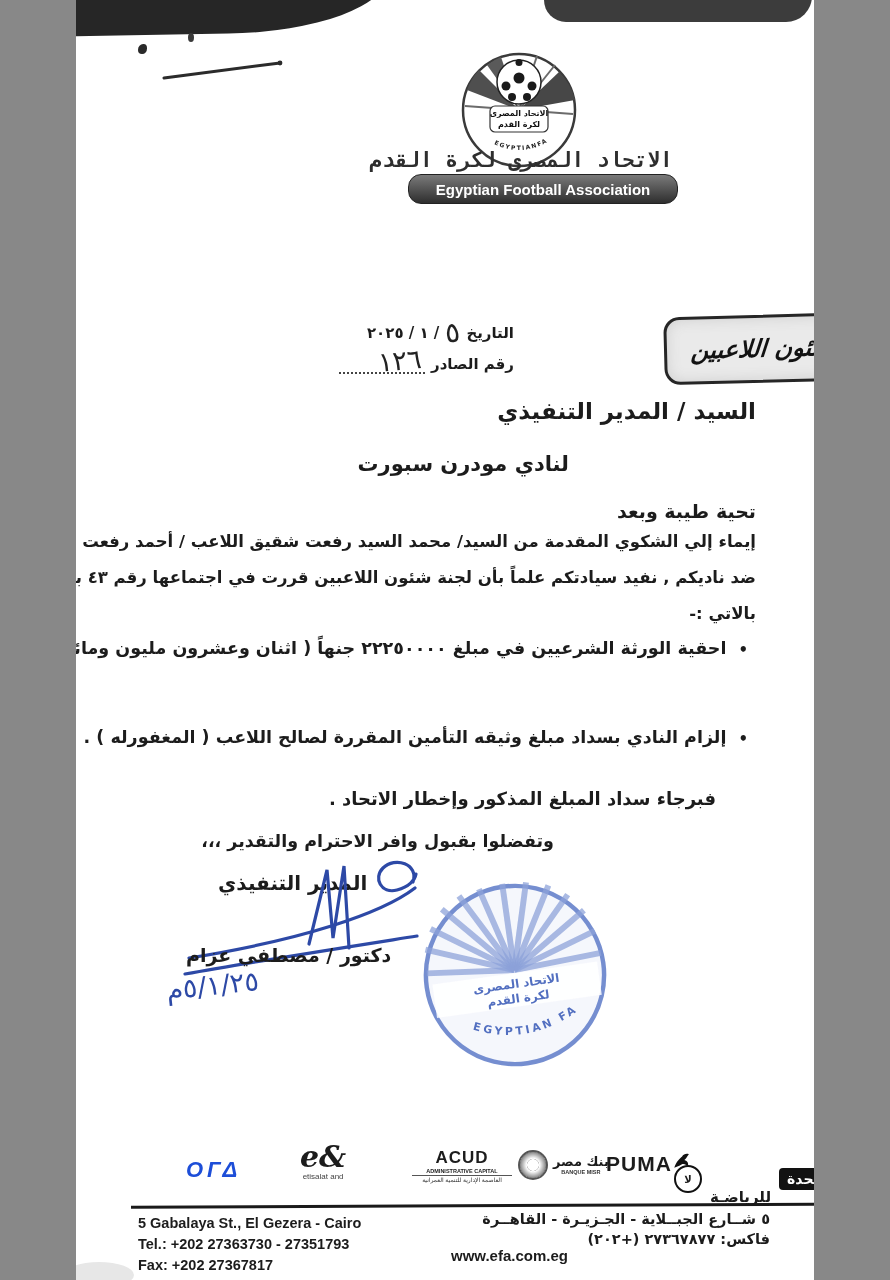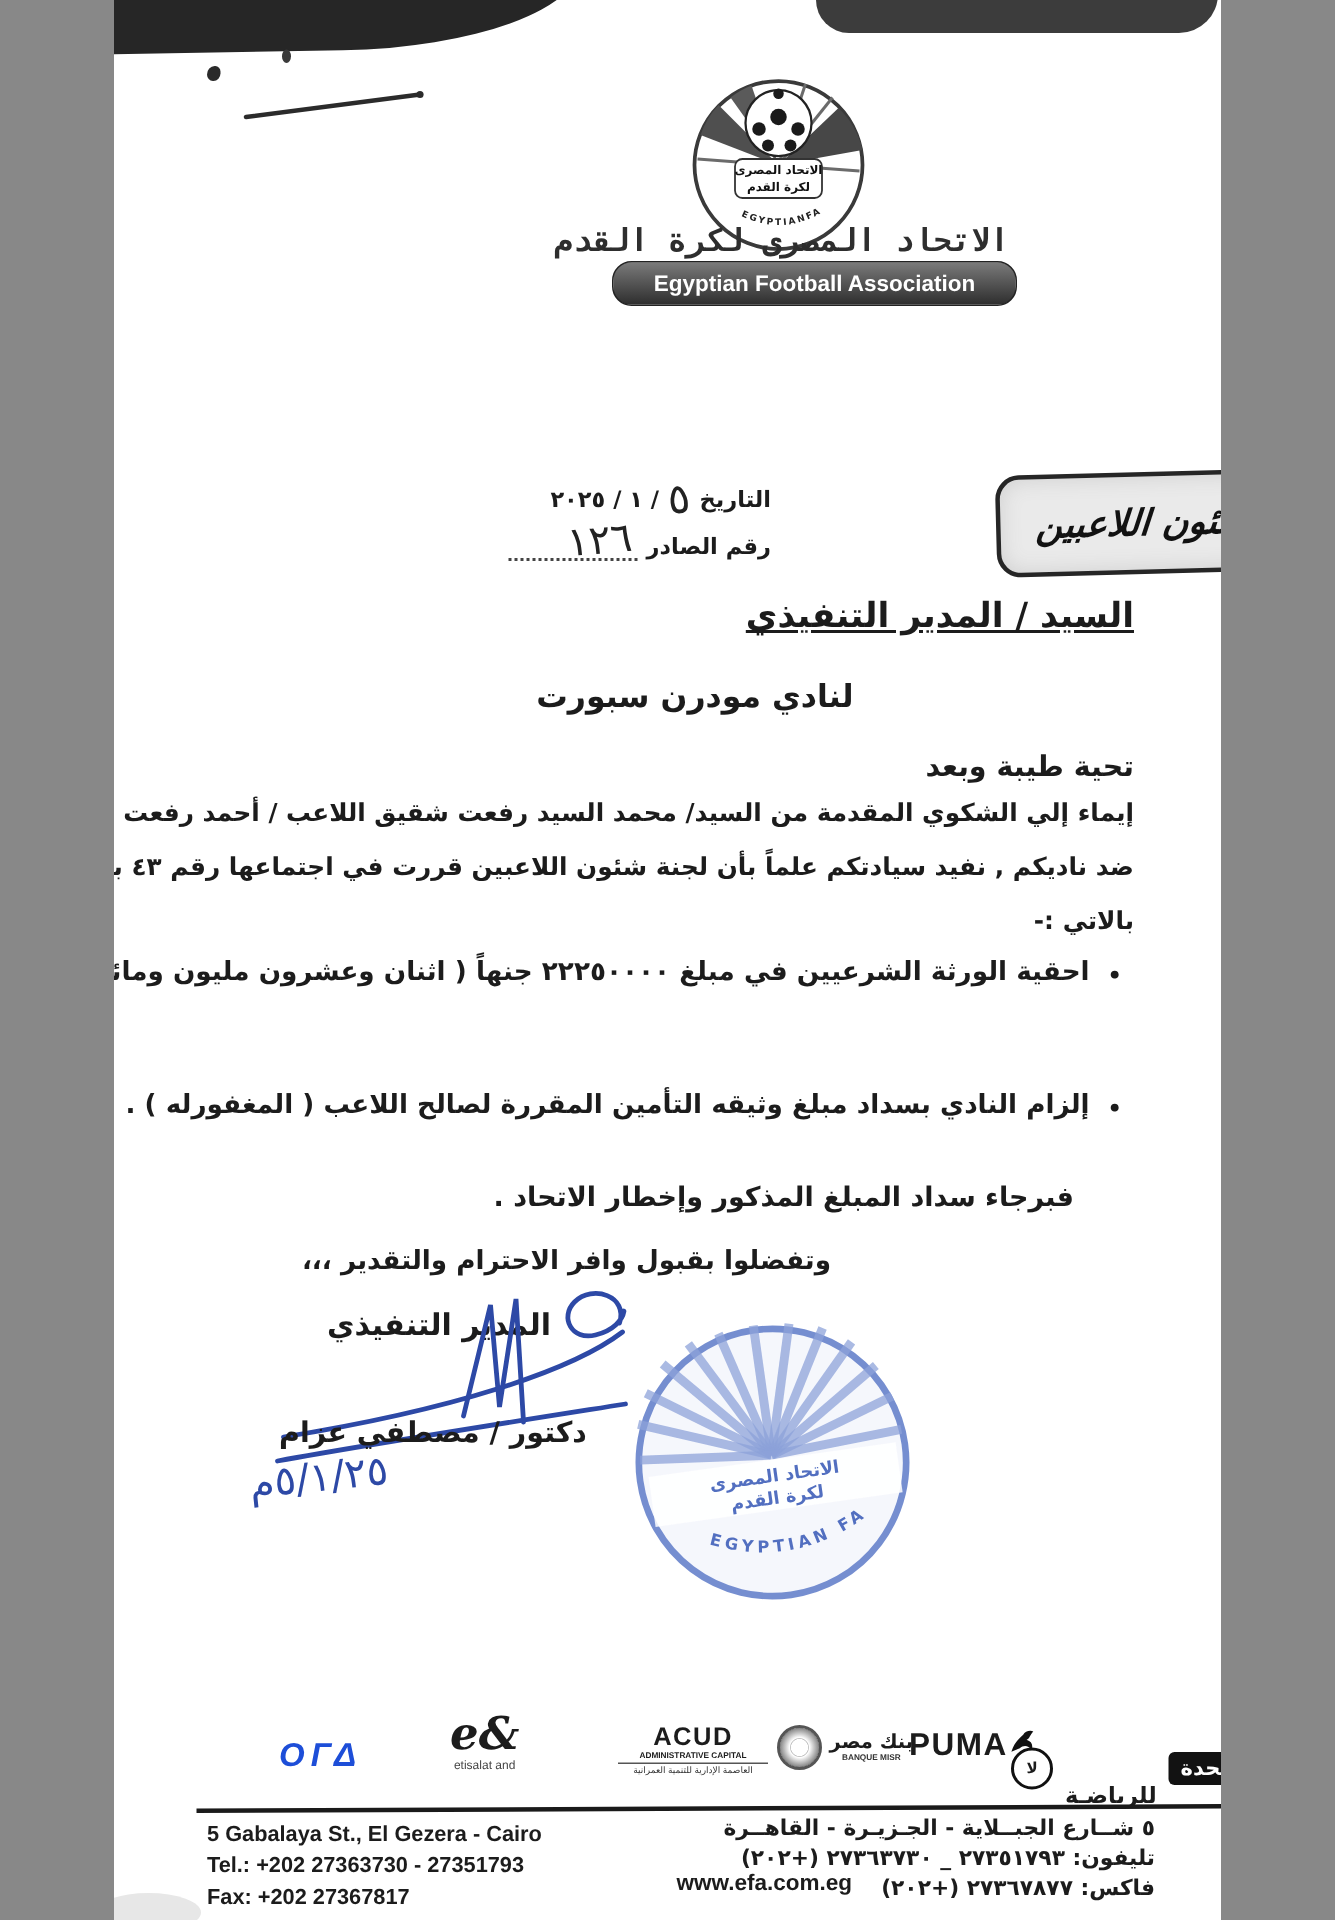"السيد / المدير التنفيذي" .addressee { text-decoration: underline -> none }
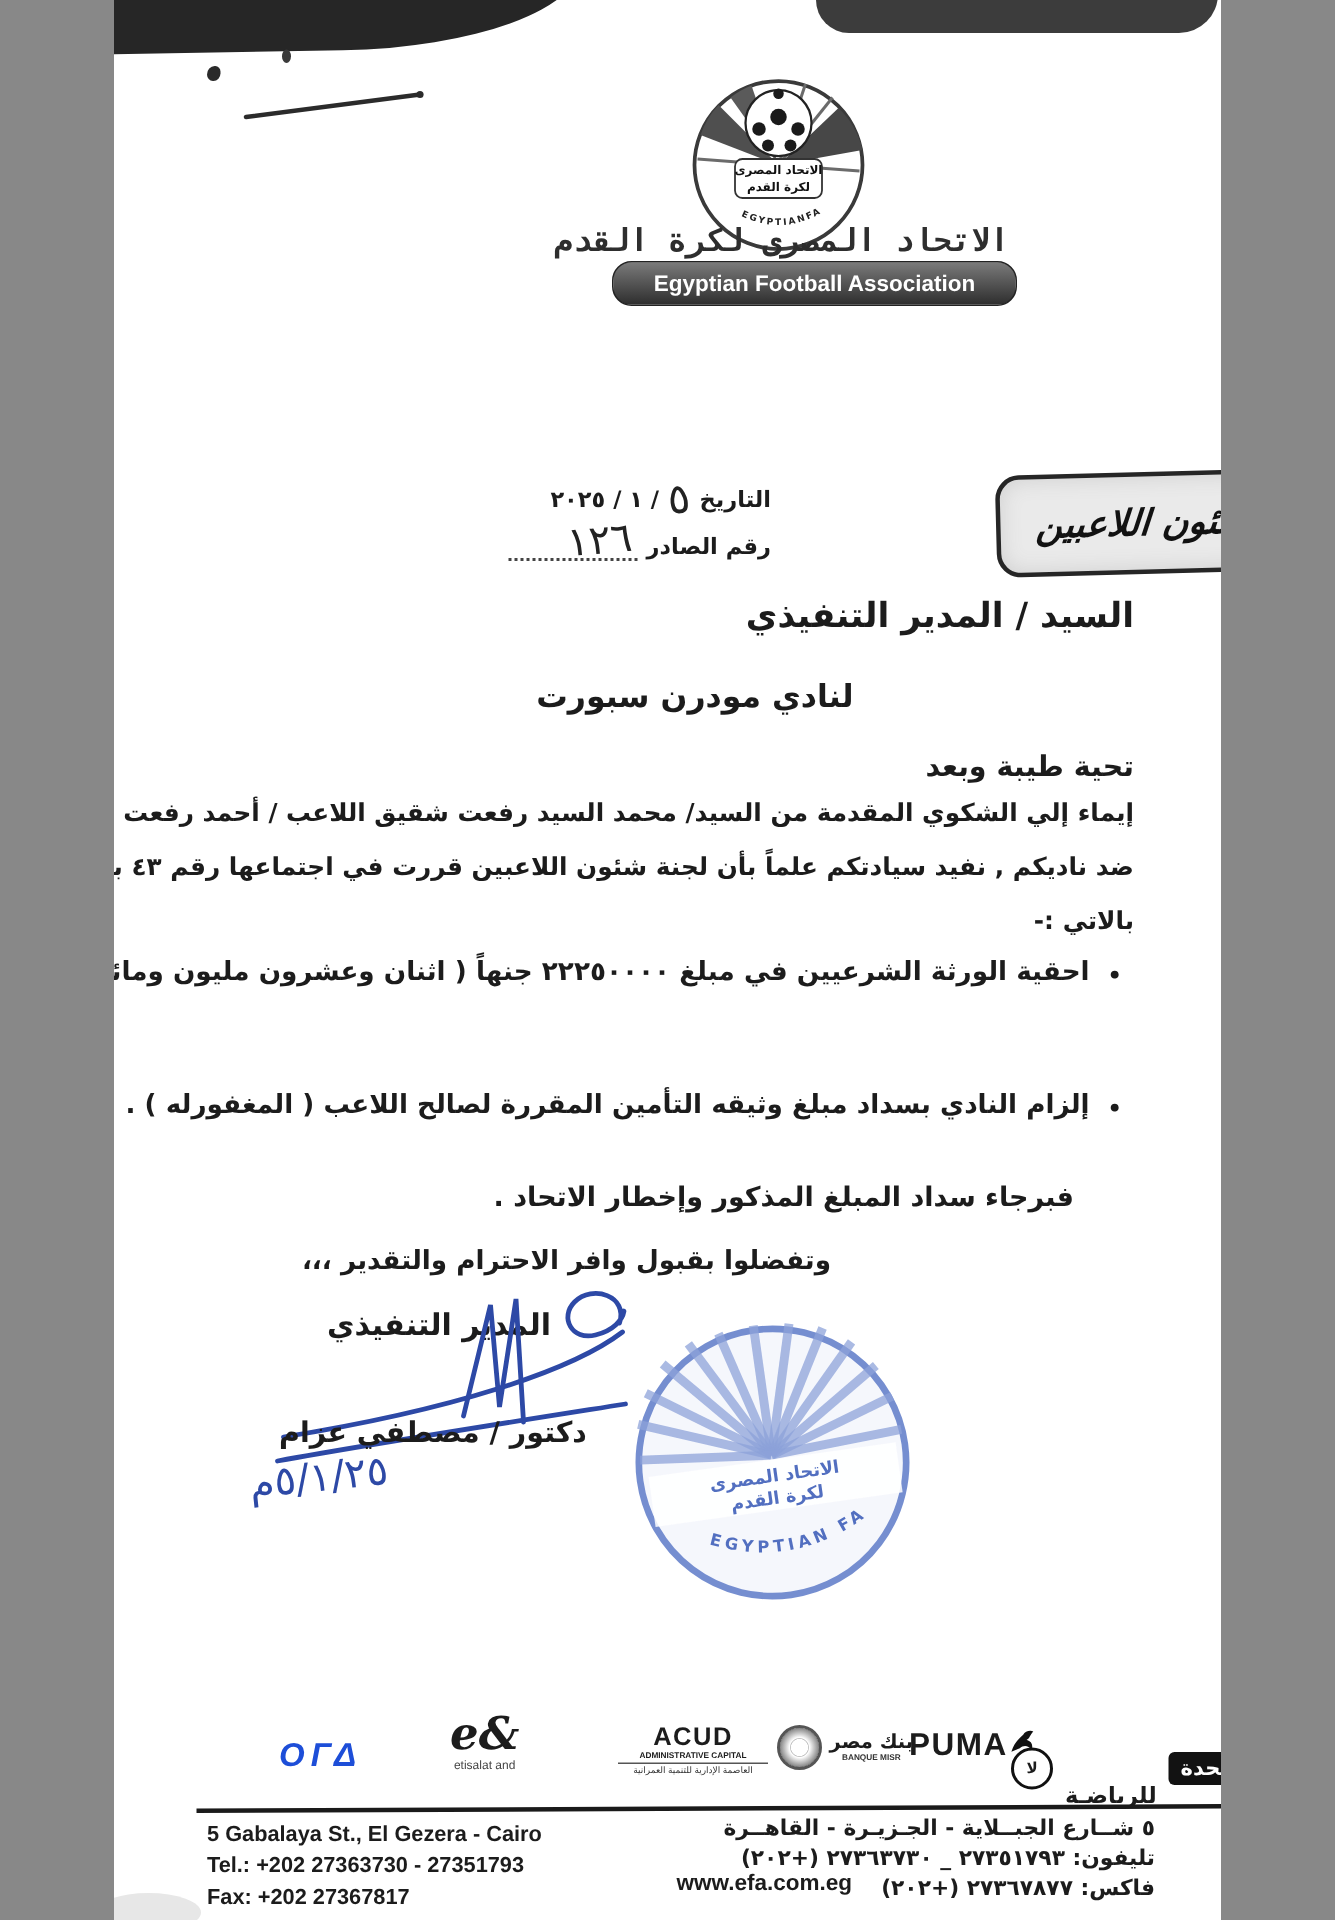"تليفون: ٢٧٣٥١٧٩٣ _ ٢٧٣٦٣٧٣٠ (+٢٠٢)" div { html: <div>تليفون: ٢٧٣٥١٧٩٣ _ ٢٧٣٦٣٧٣٠ ‎(+٢٠٢)</div> -> none }
